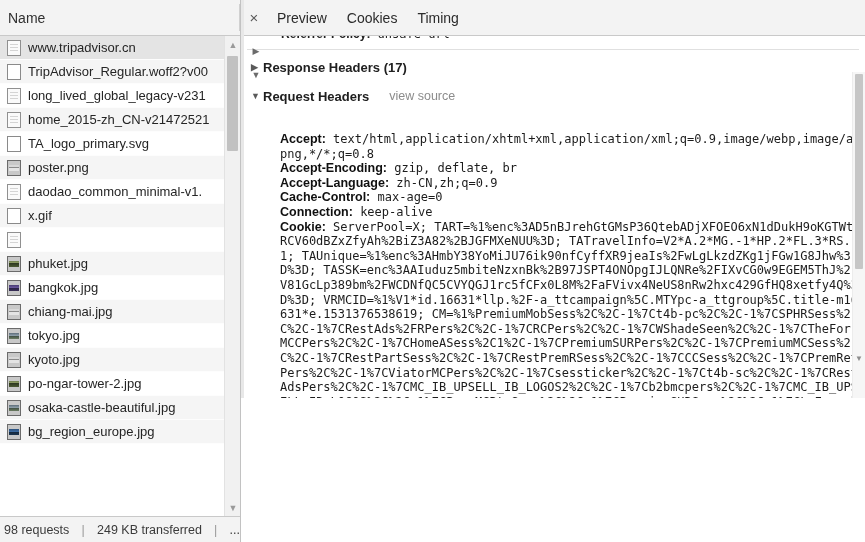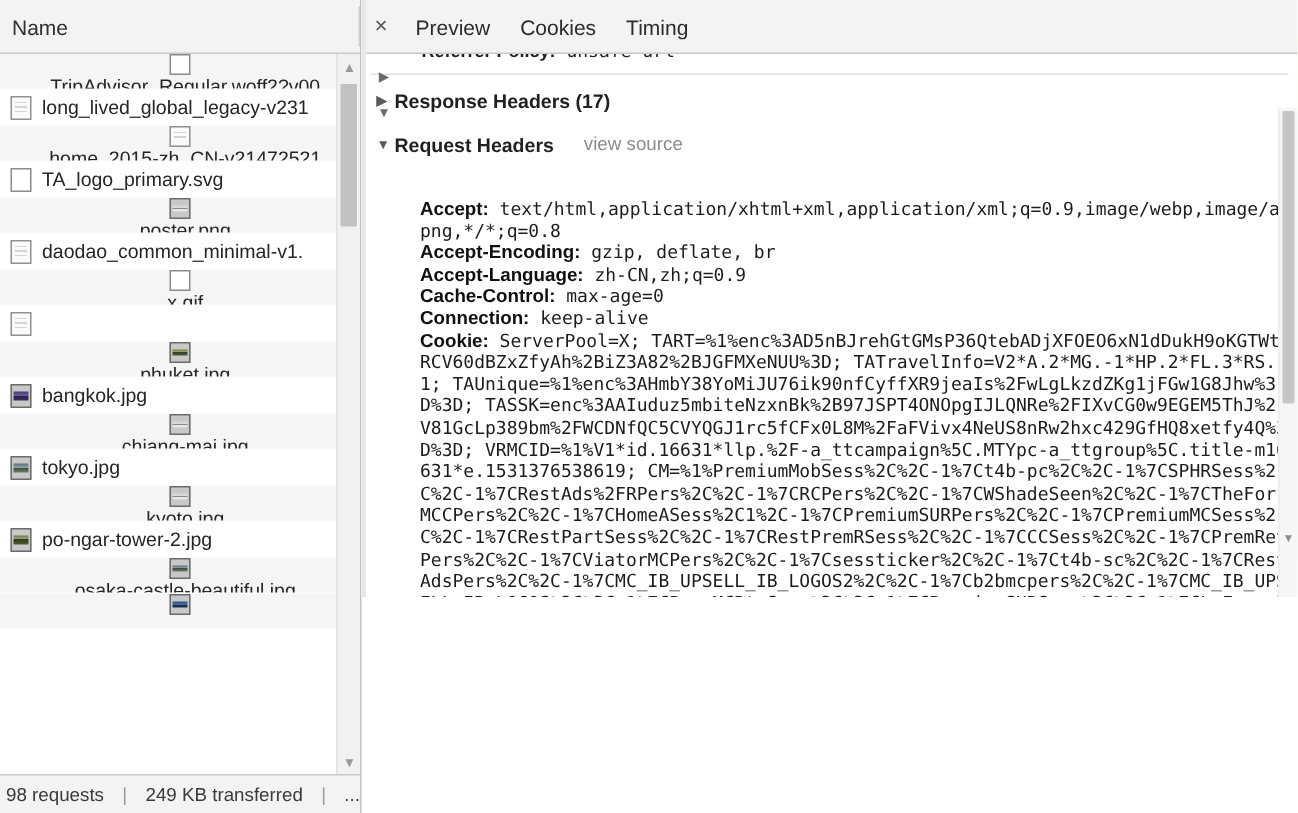"www.tripadvisor.cn" div.file-row { html: none -> <div> <span></span> <span>www.tripadvisor.cn</span> </div> }
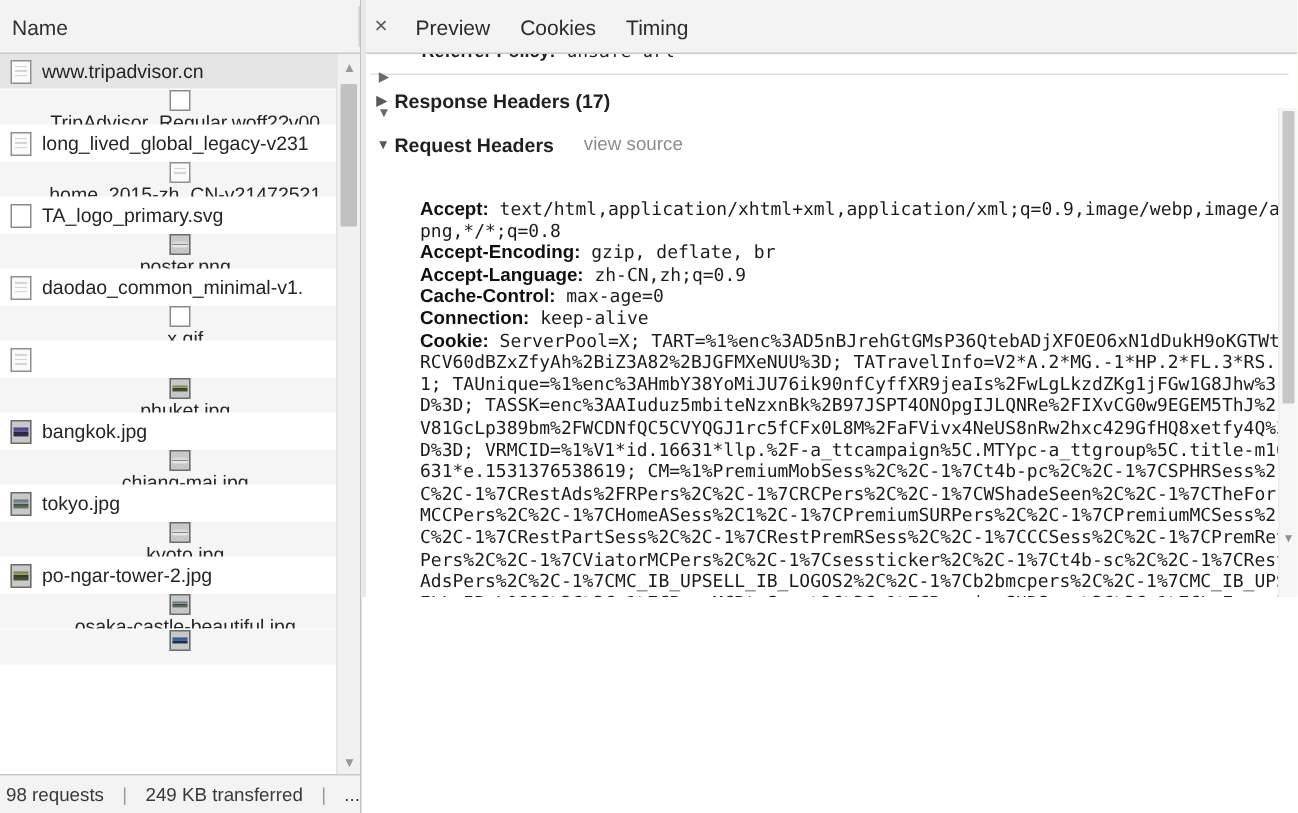"TripAdvisor_Regular.woff2?v00" .file-row.zebra { flex-direction: column -> none }
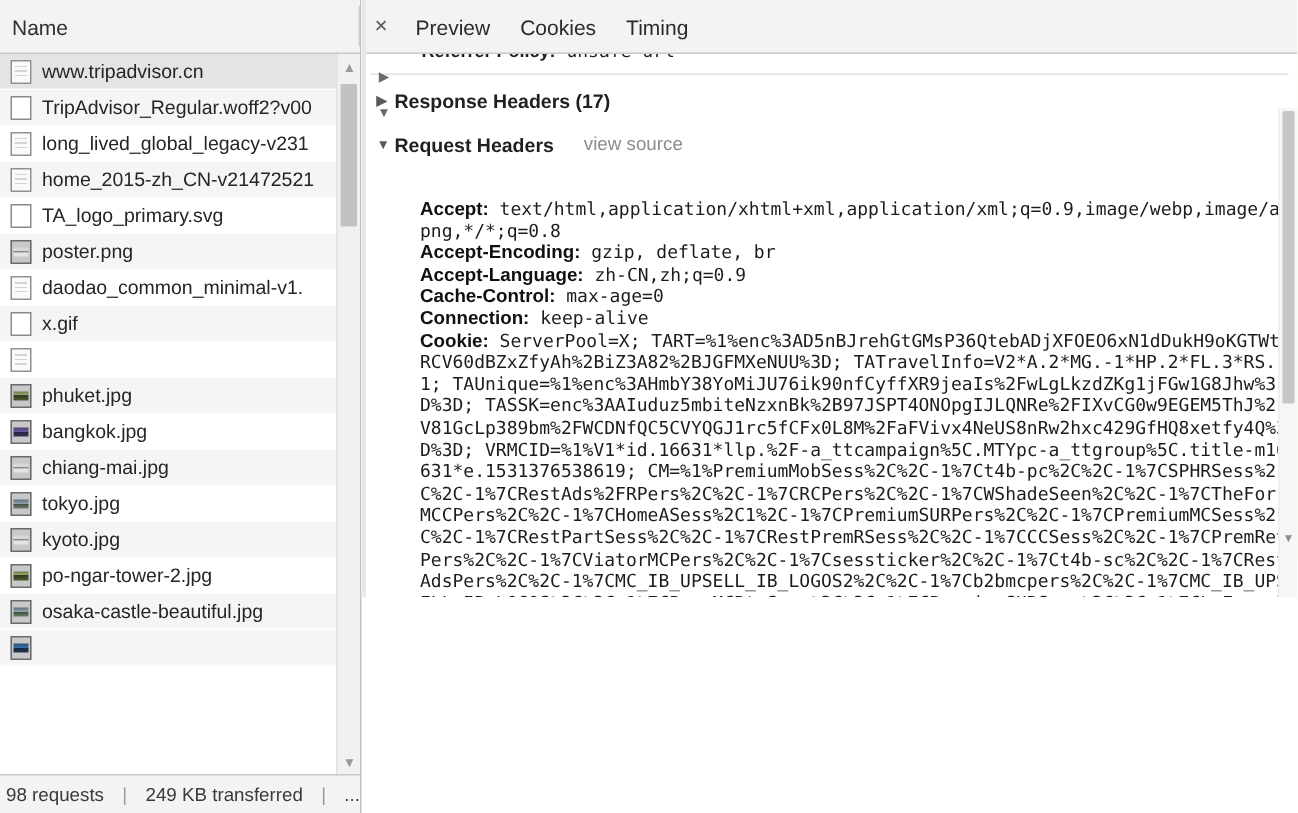"bg_region_europe.jpg" span { html: none -> <span>bg_region_europe.jpg</span> }
